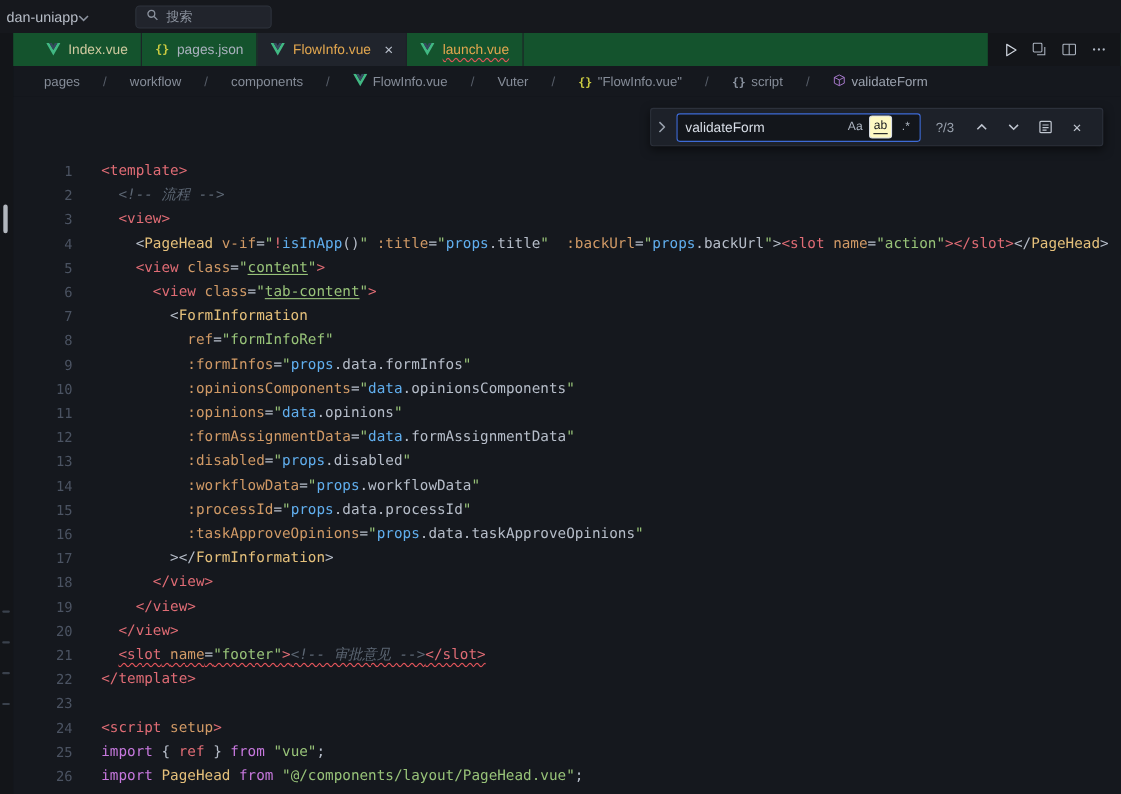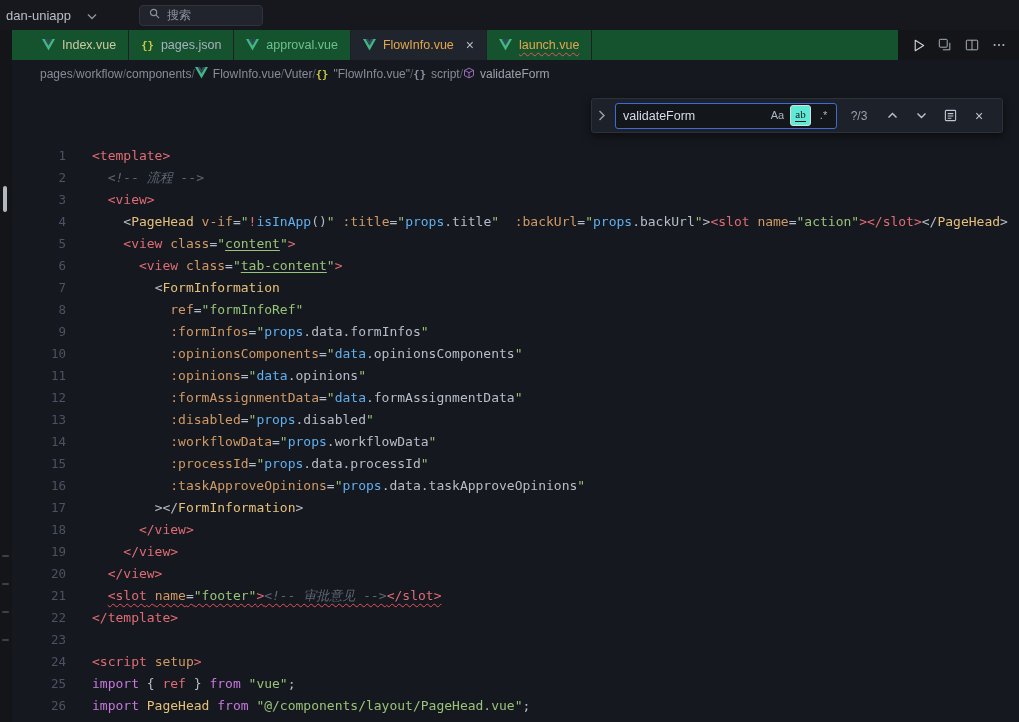"dan-uniapp" .tb-title { gap: 16px -> 0 }
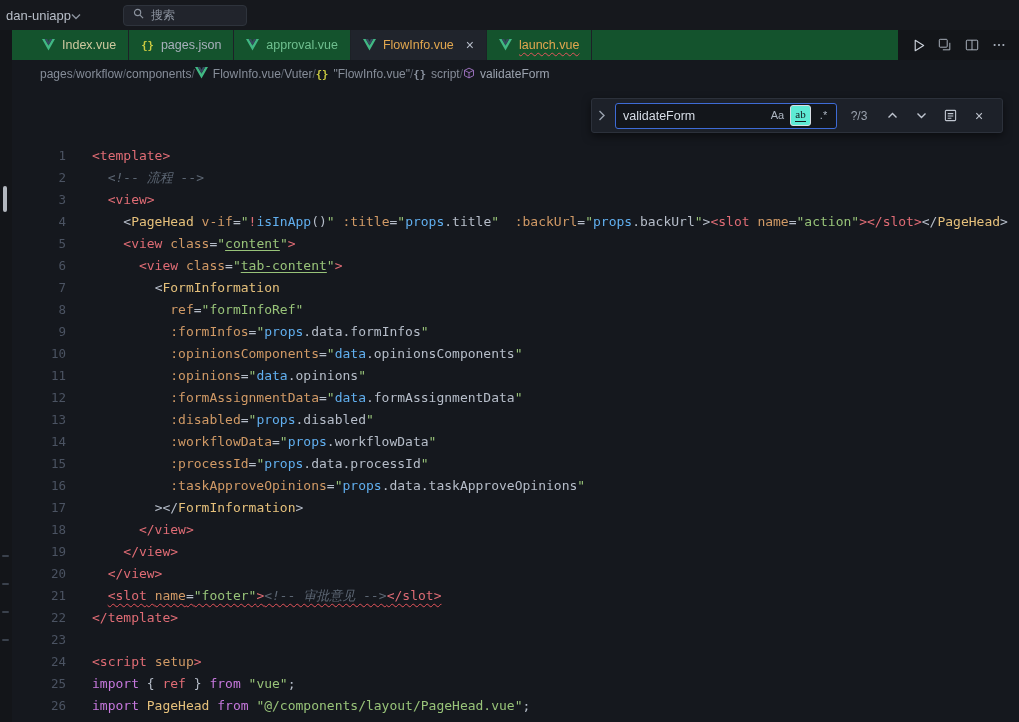"approval.vue" div.tab { html: <div> <span> <svg> <path></path> <path></path> </svg> </span> <span>approval.vue</span> </div> -> none }
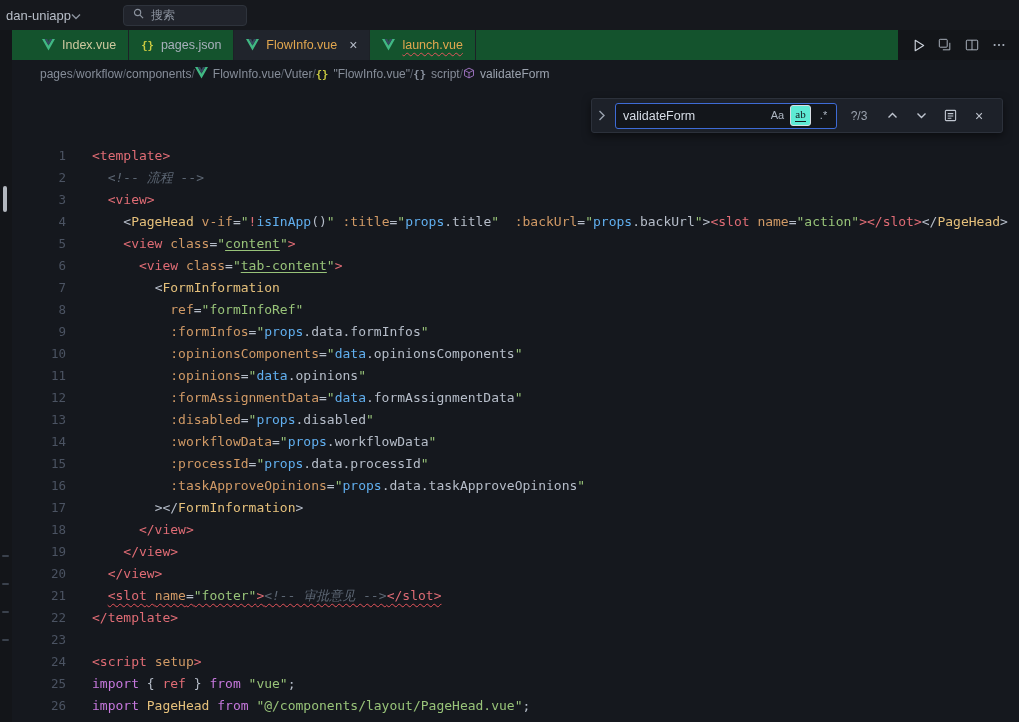"pages" .breadcrumbs { gap: 0 -> 21px }
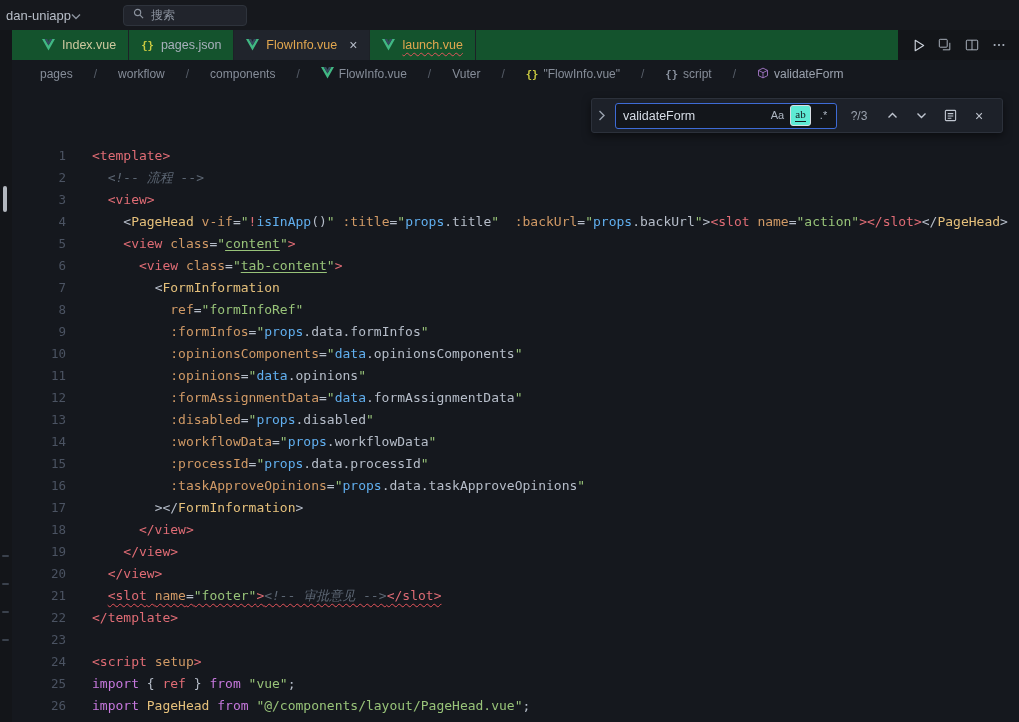"ab" .opt.active { background: #5eead4 -> #fef9c3; font-family: Liberation Serif, serif -> none }
